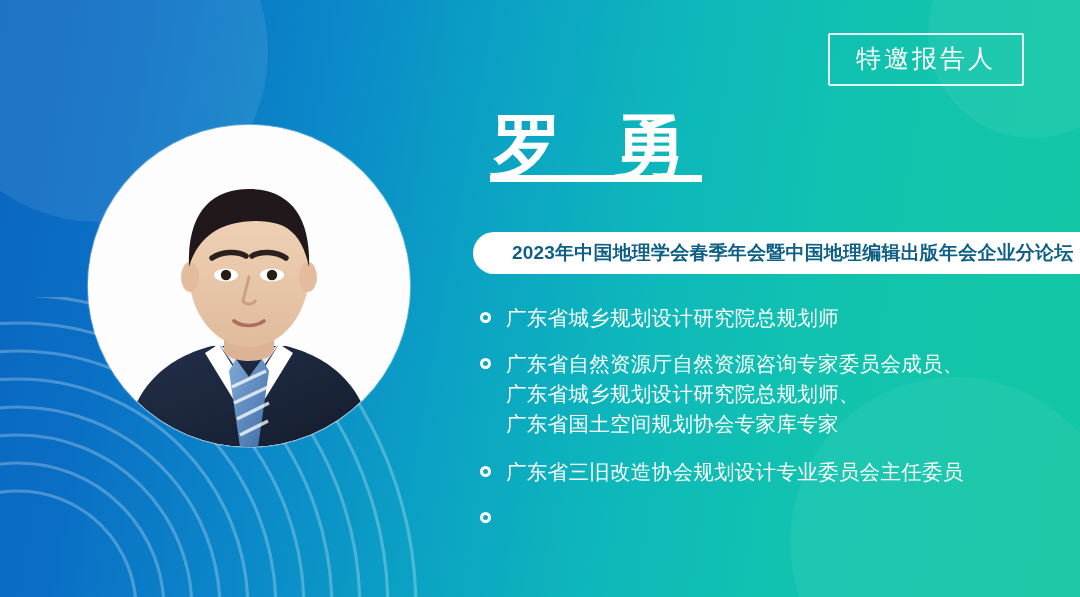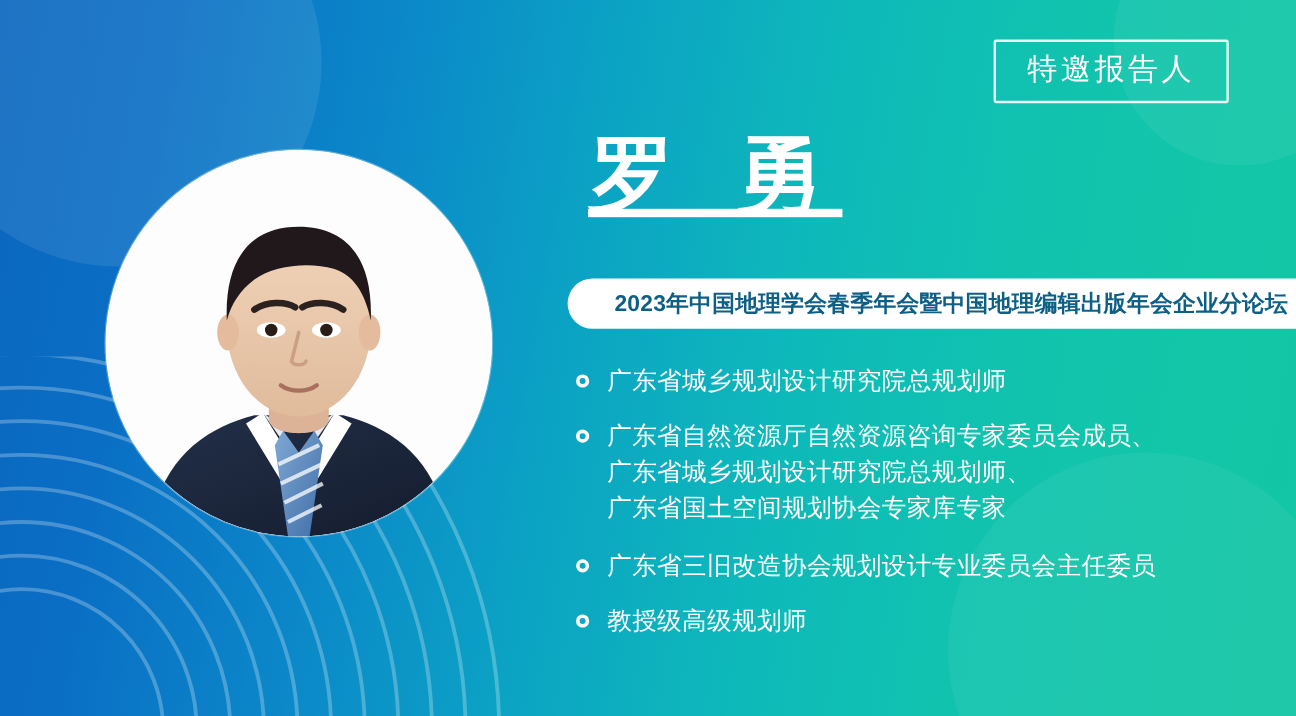"教授级高级规划师" span.cred-lines { html: <span> <span>教授级高级规划师</span> </span> -> none }
